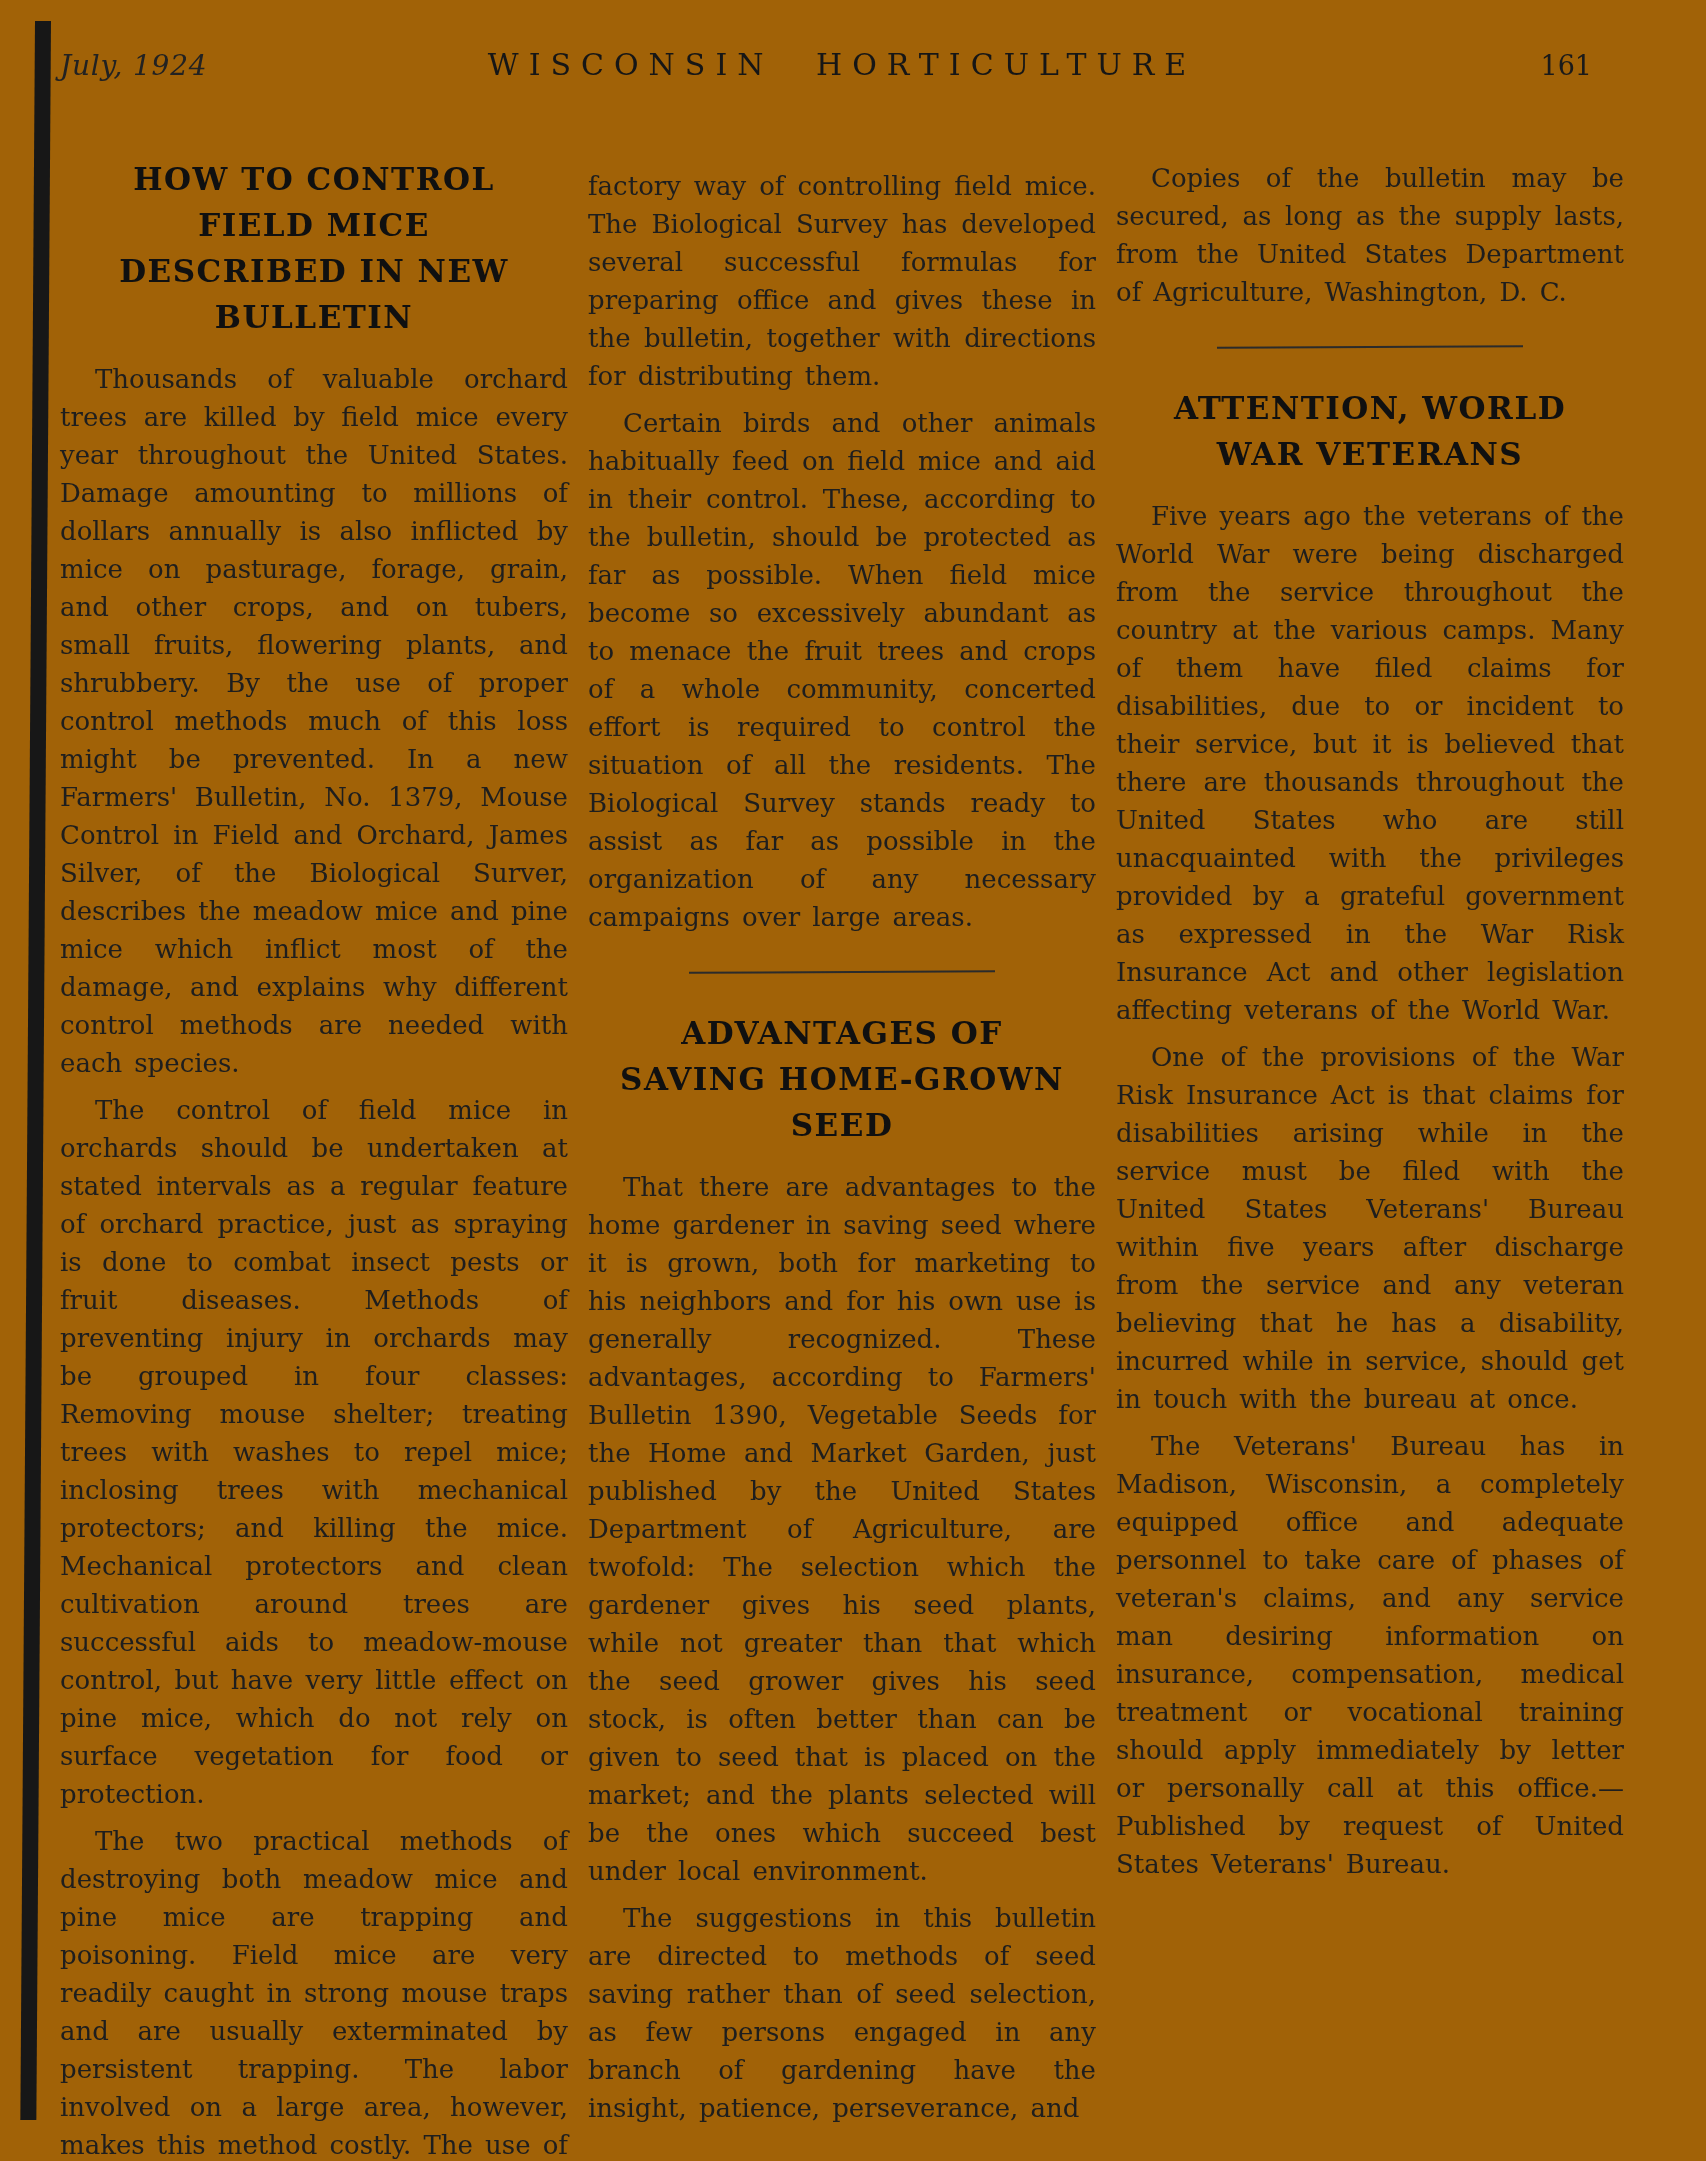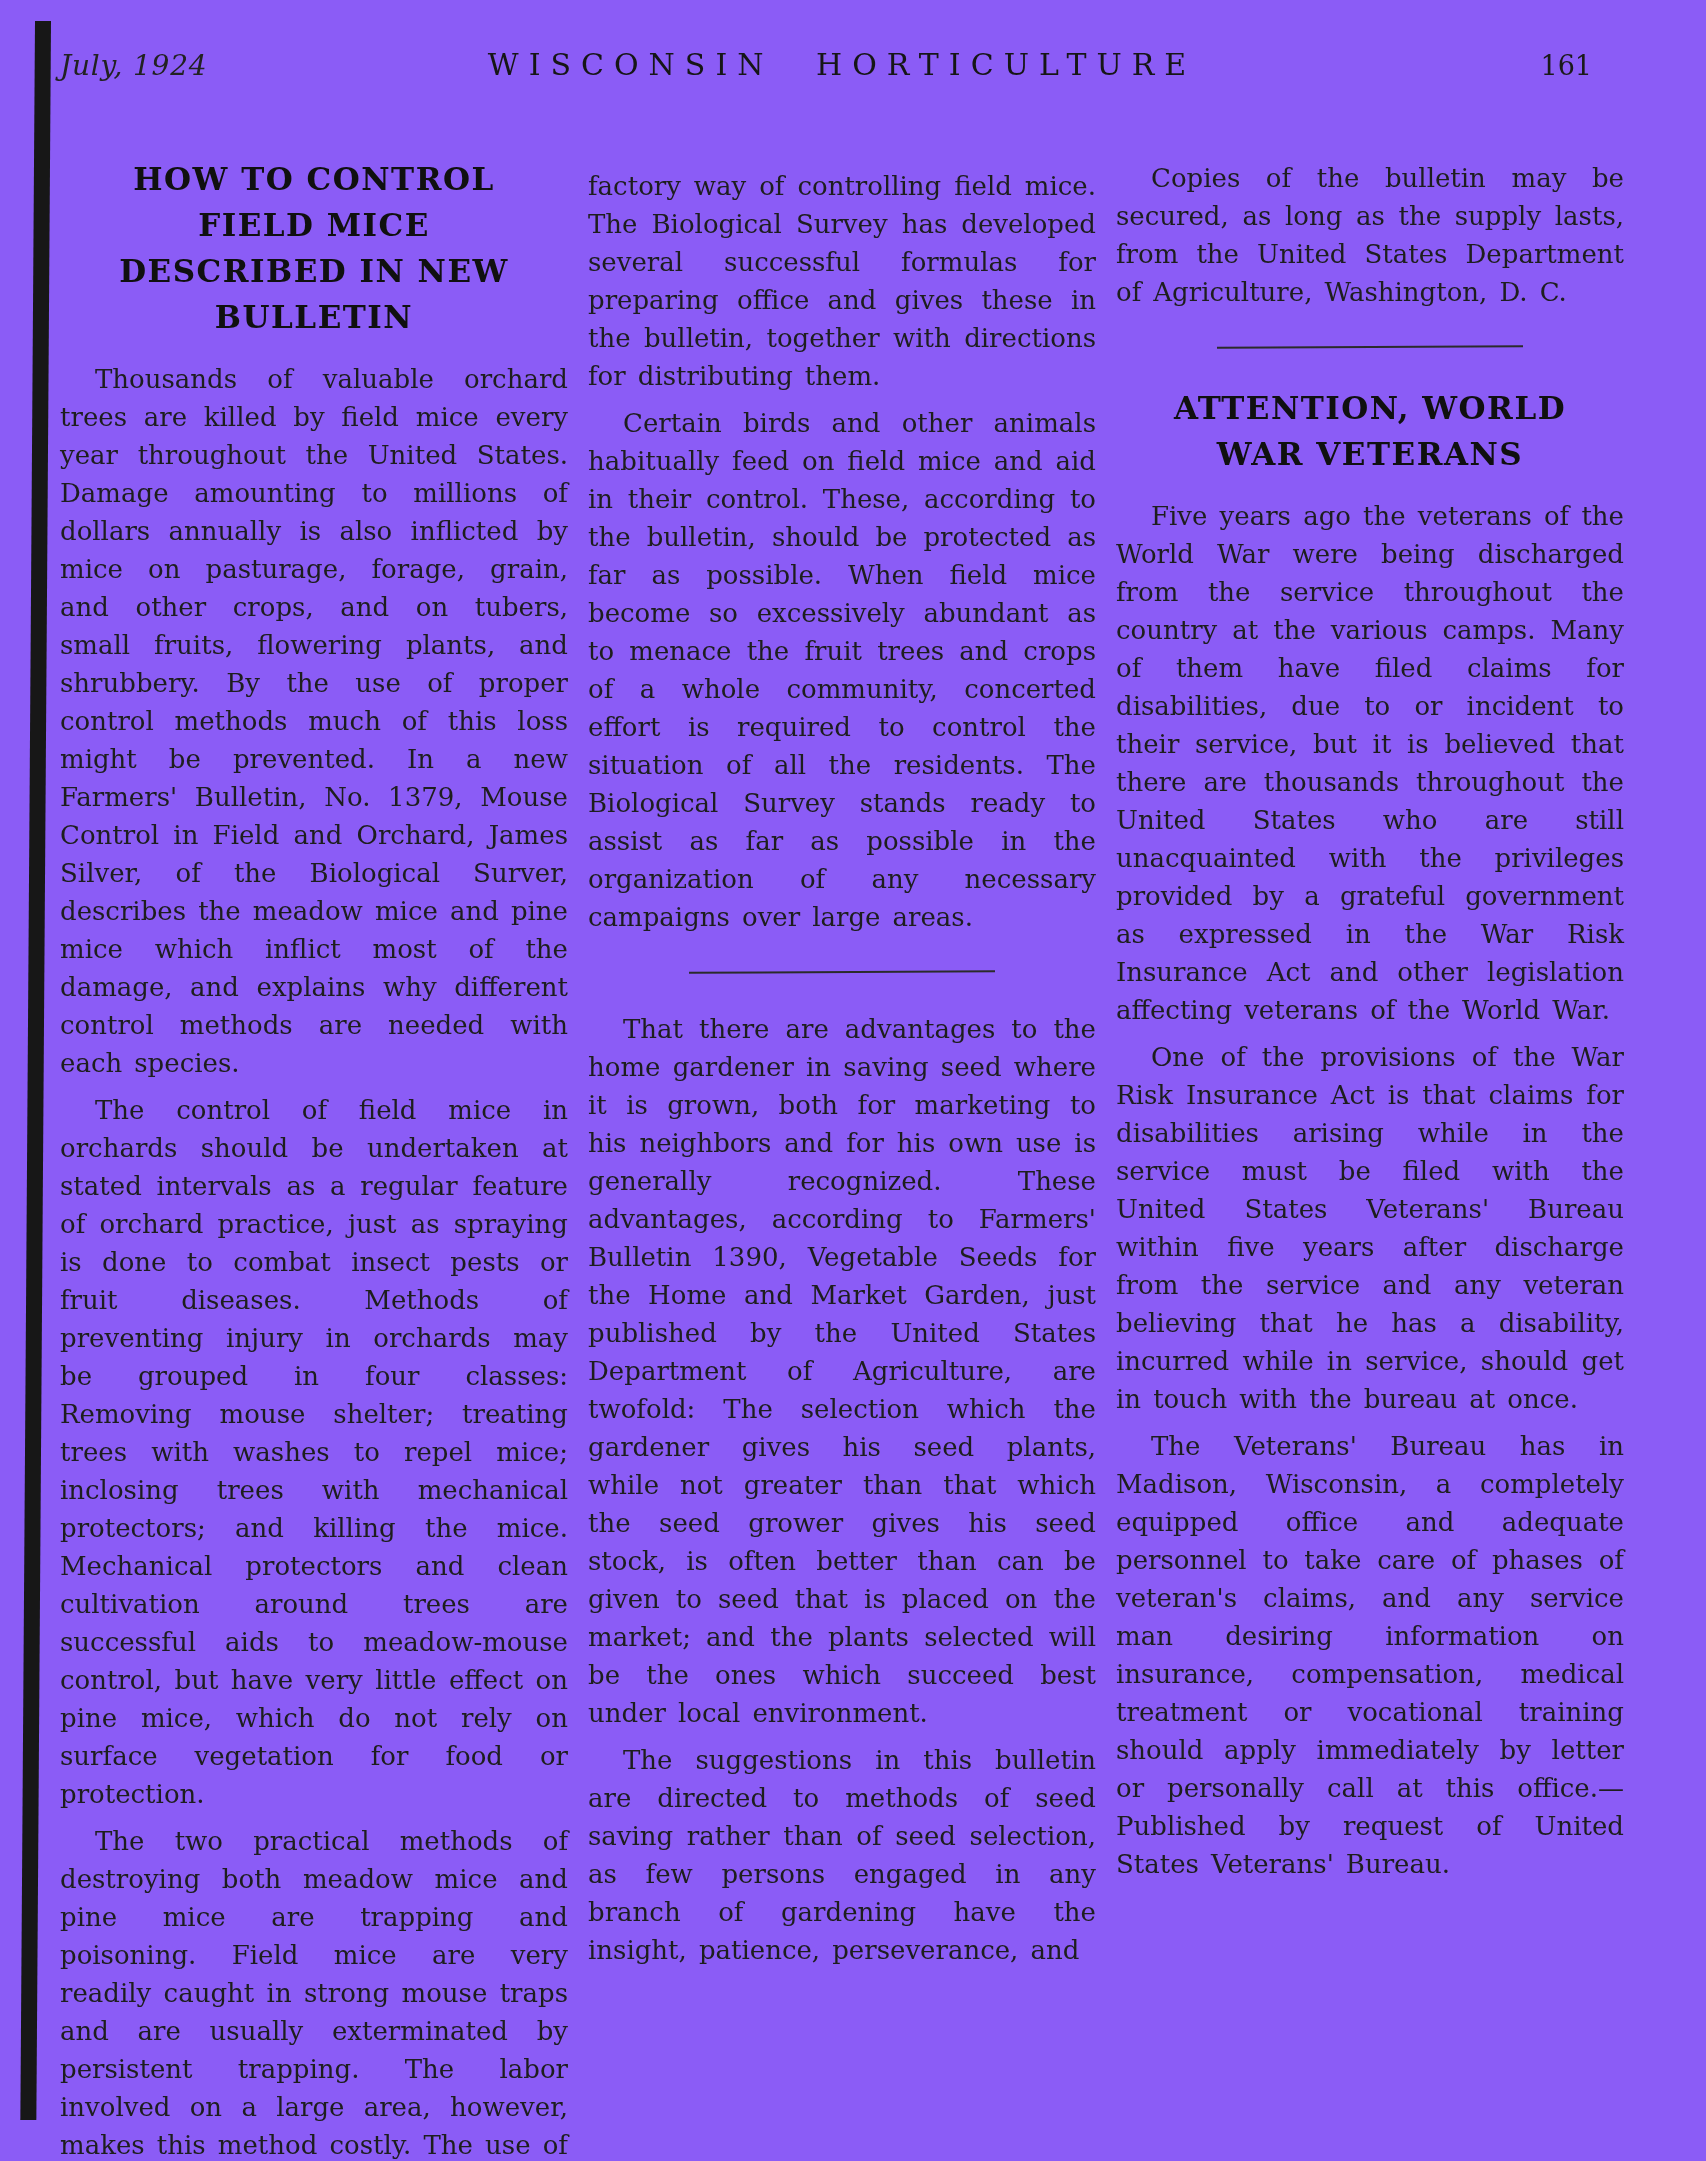"July, 1924" .page { background: #8b5cf6 -> #a16207 }
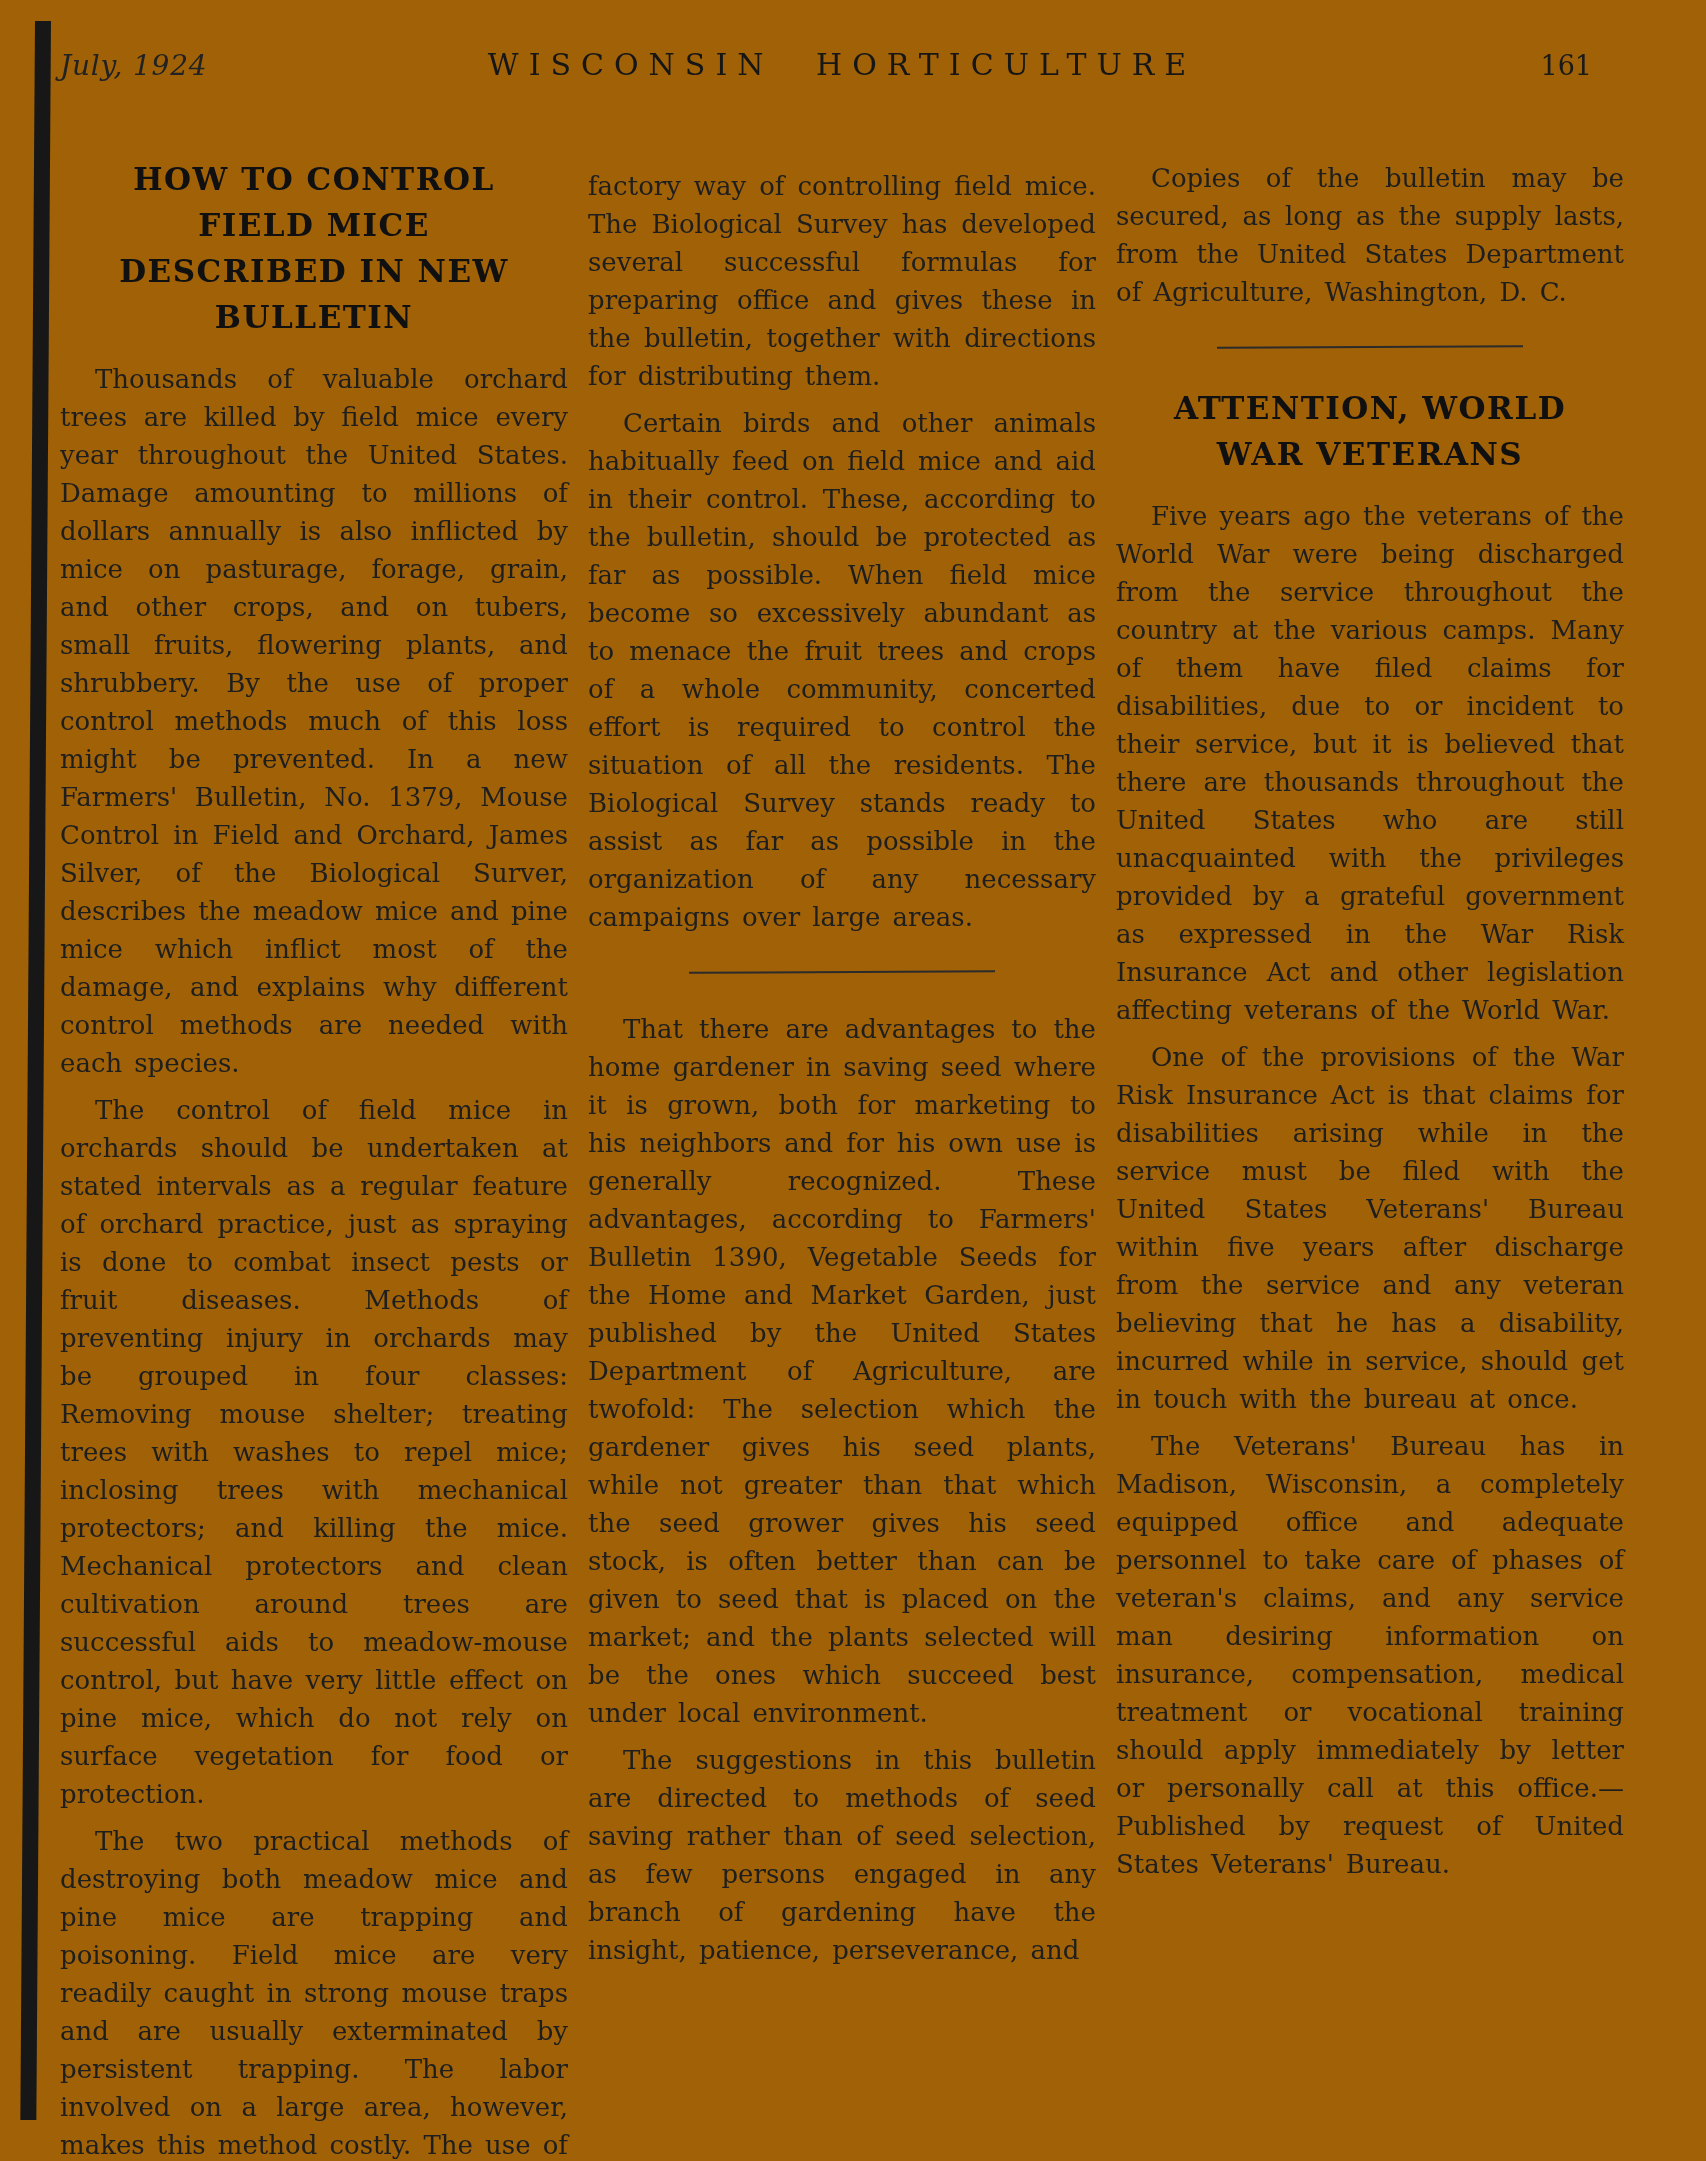"ADVANTAGES OF SAVING HOME-GROWN SEED" h2.article-heading { html: none -> <h2>ADVANTAGES OF SAVING HOME-GROWN SEED</h2> }
